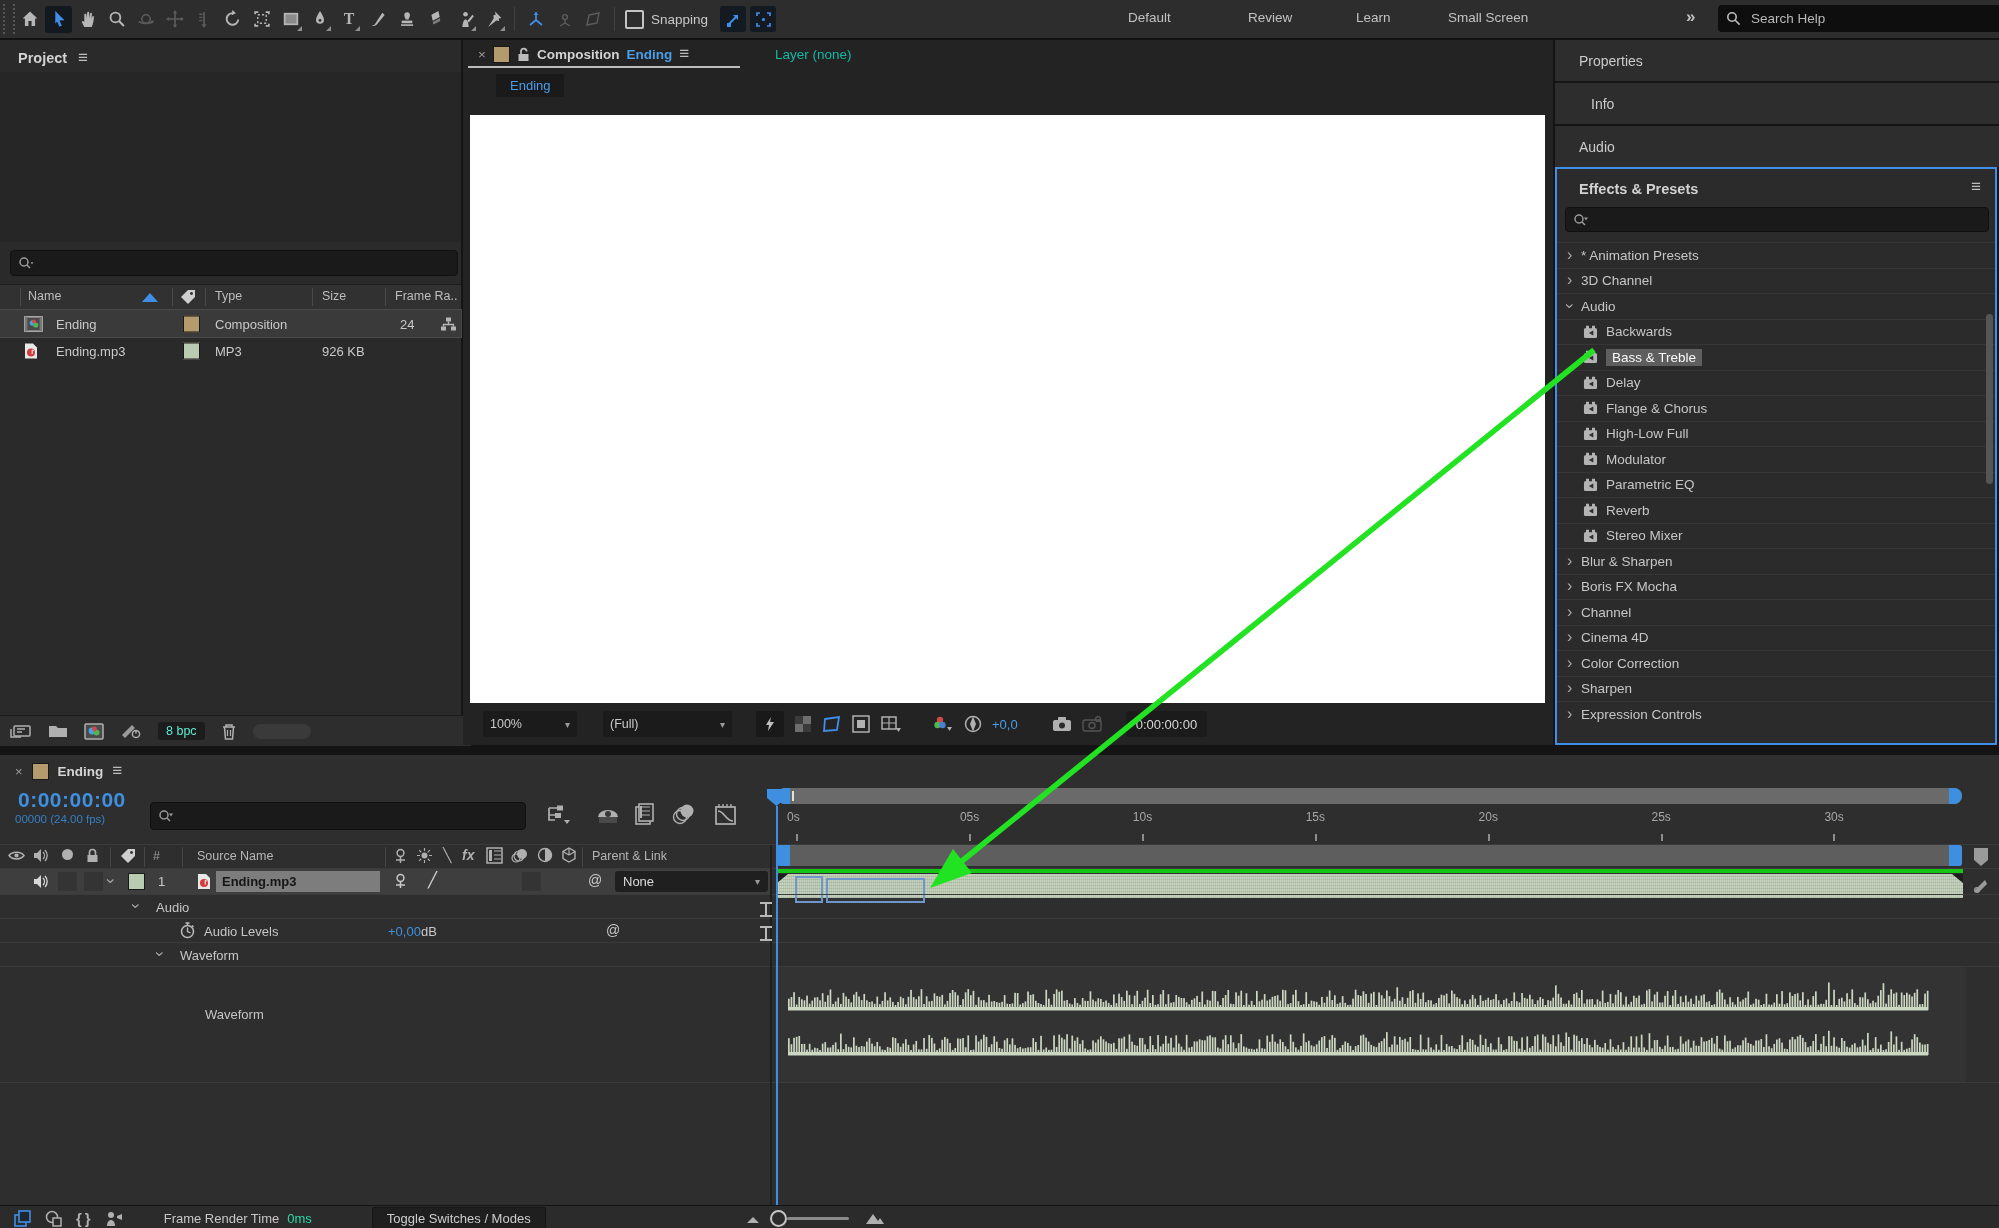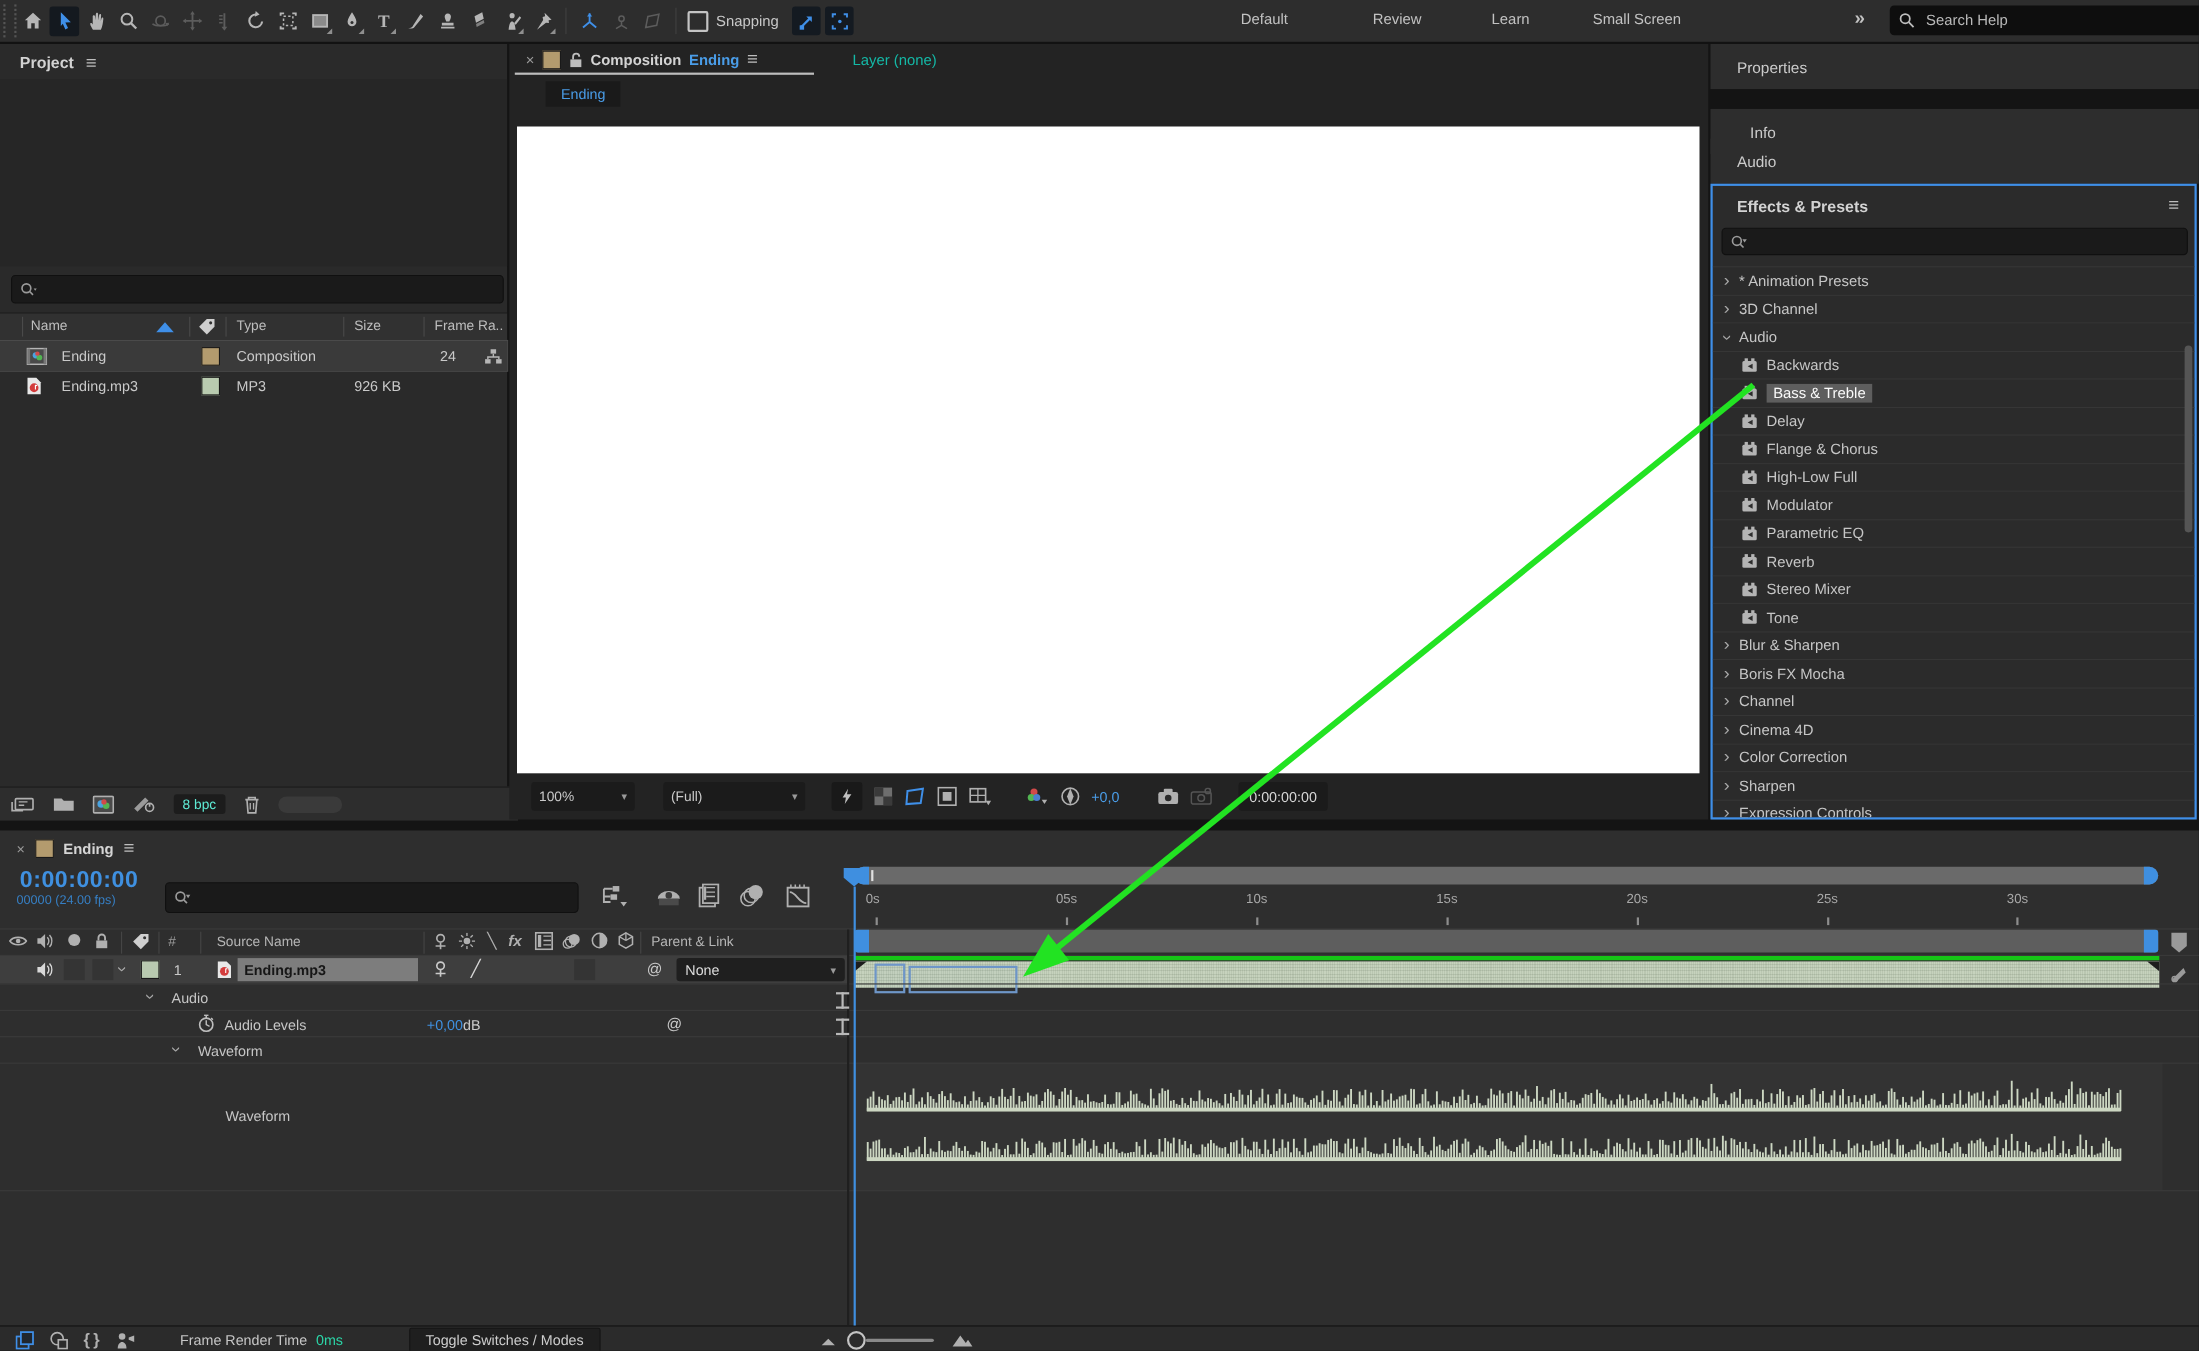"Info" div.rhead { top: 99px -> 83px }
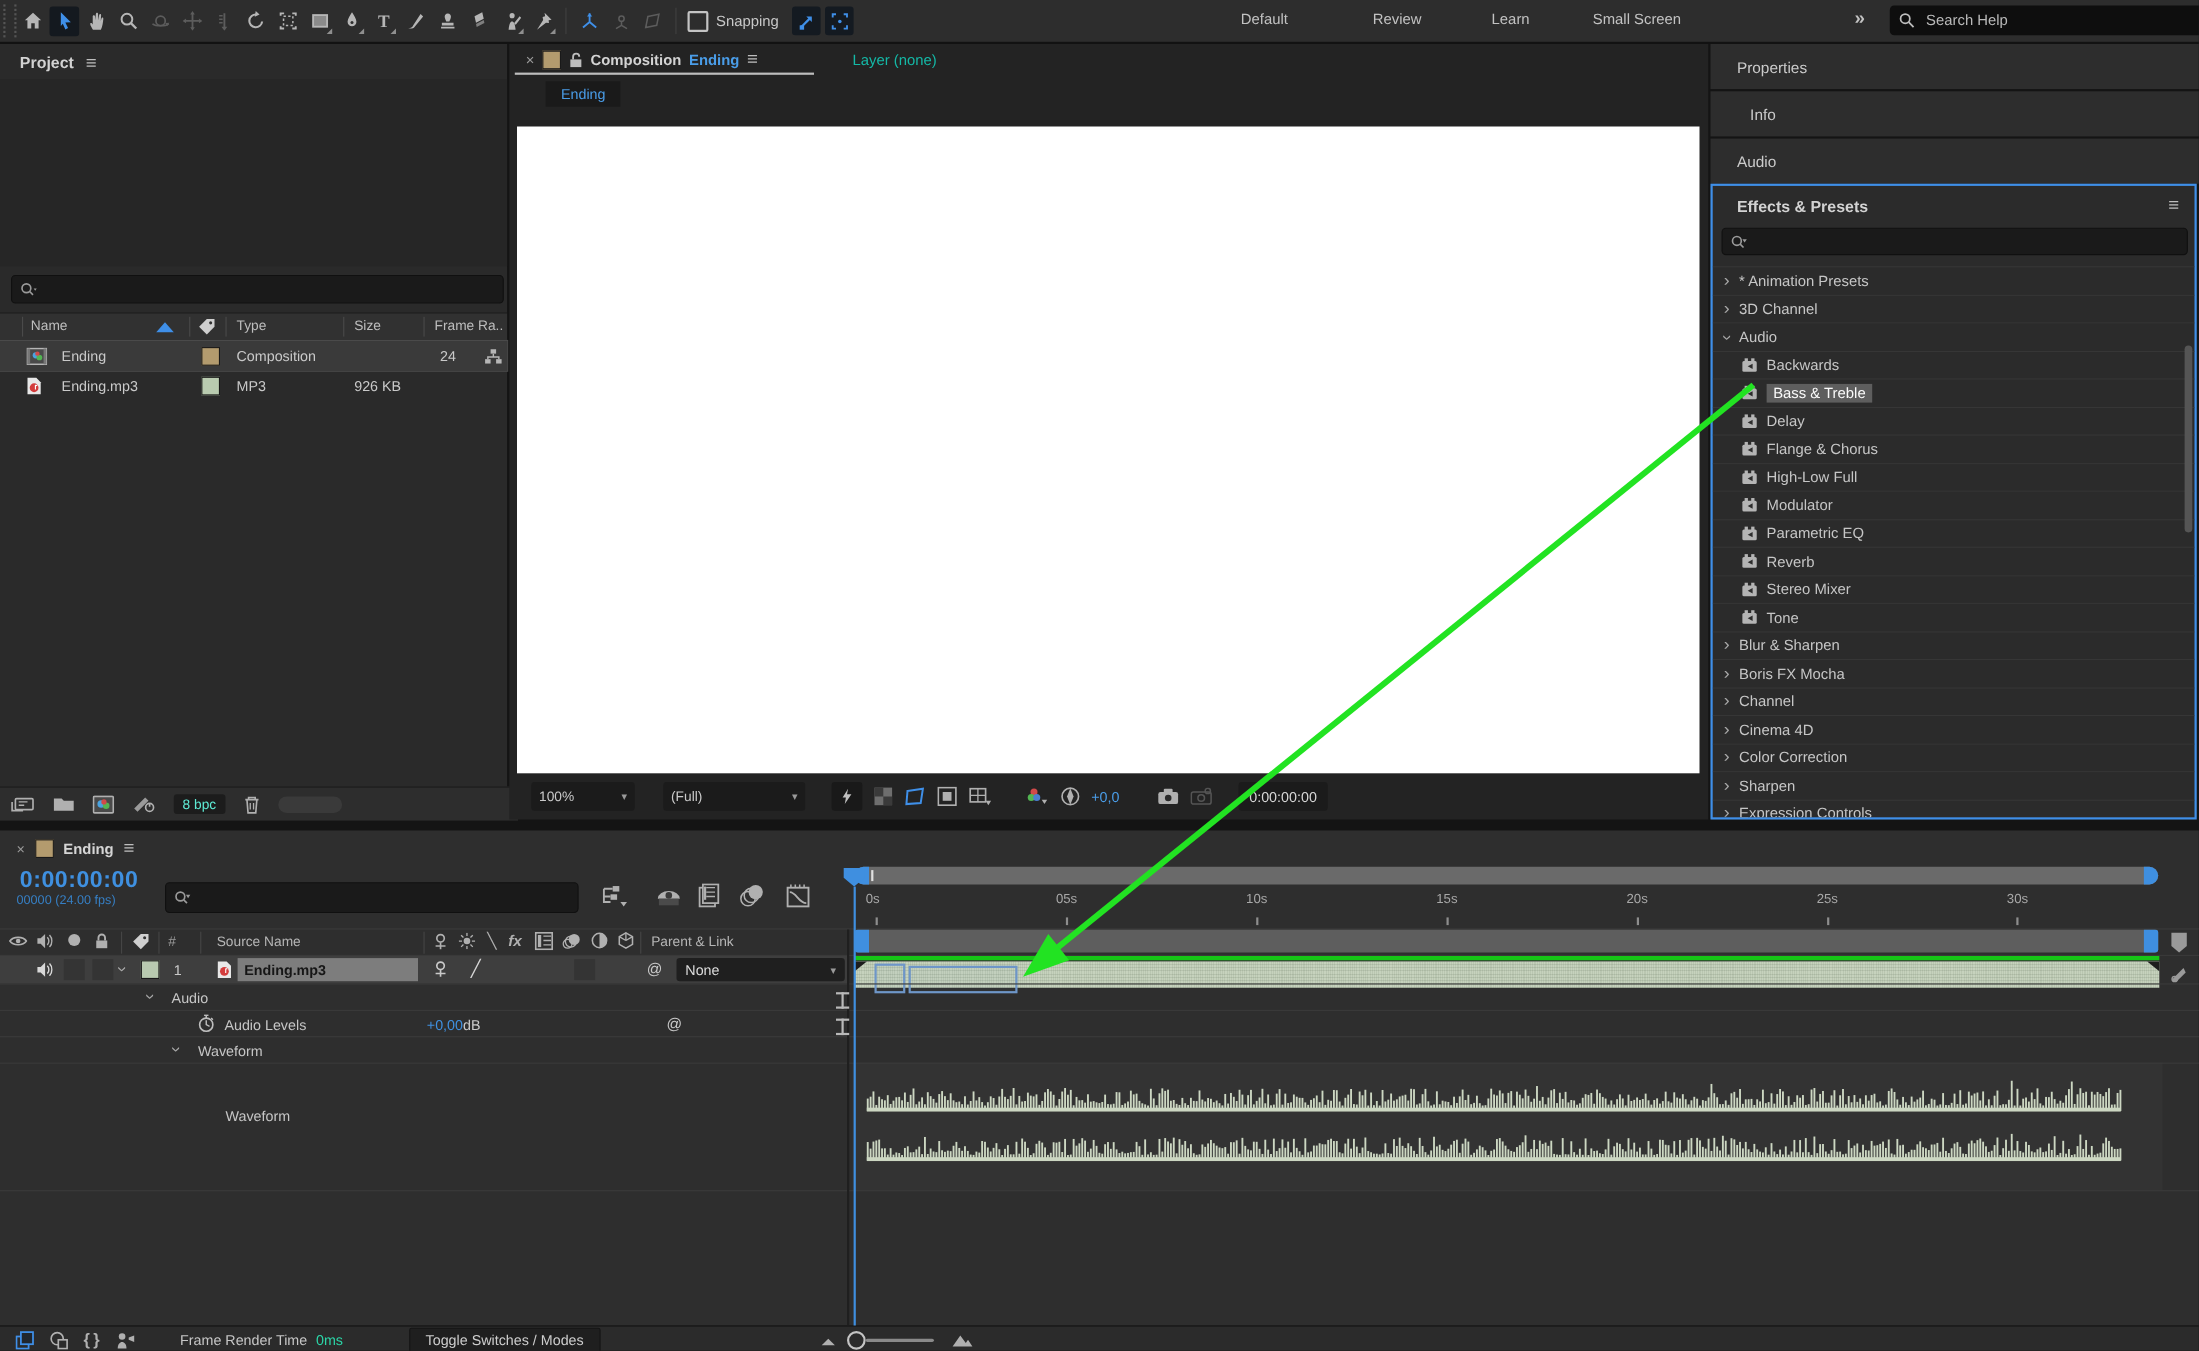"Tone" div.fx-row { html: <div> <span> <svg> <rect></rect> <rect></rect> <rect></rect> <path></path> </svg> </span> <span>Tone</span> </div> -> none }
